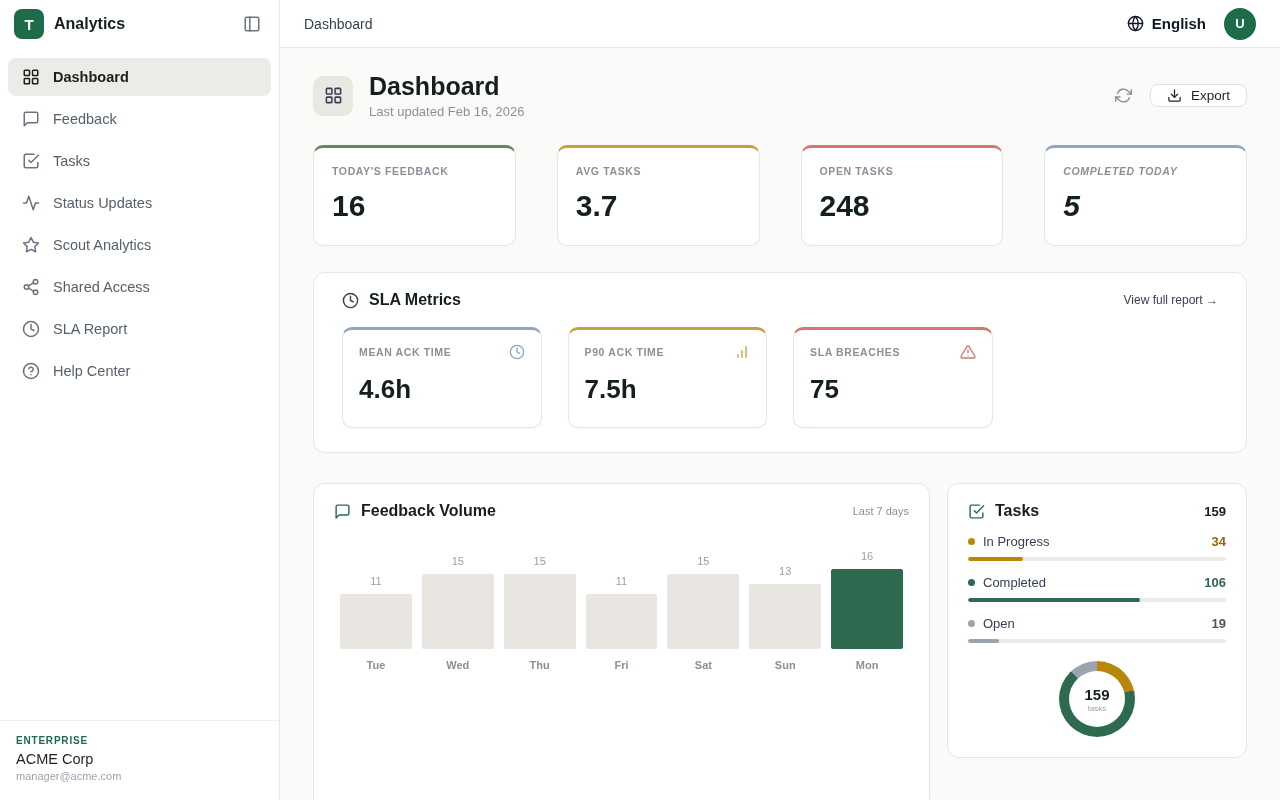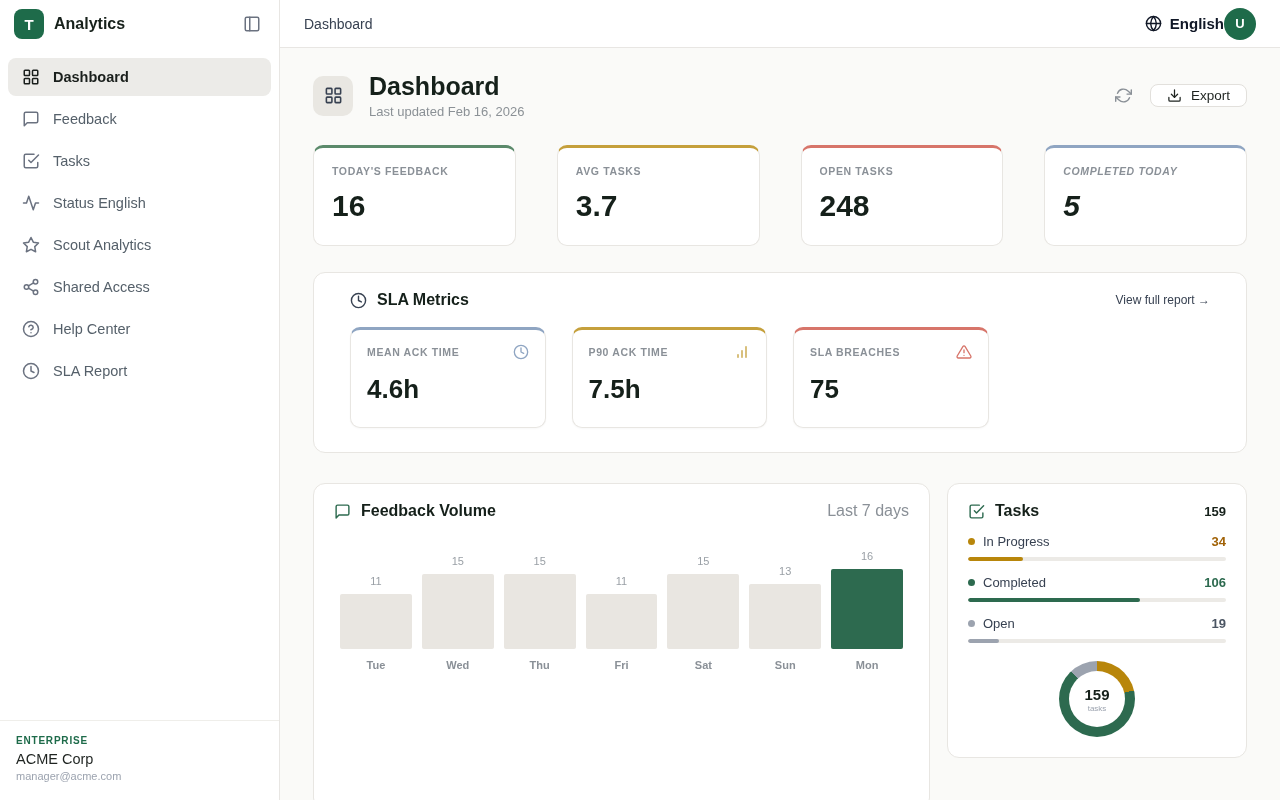"English" .topbar-right { gap: none -> 18px }
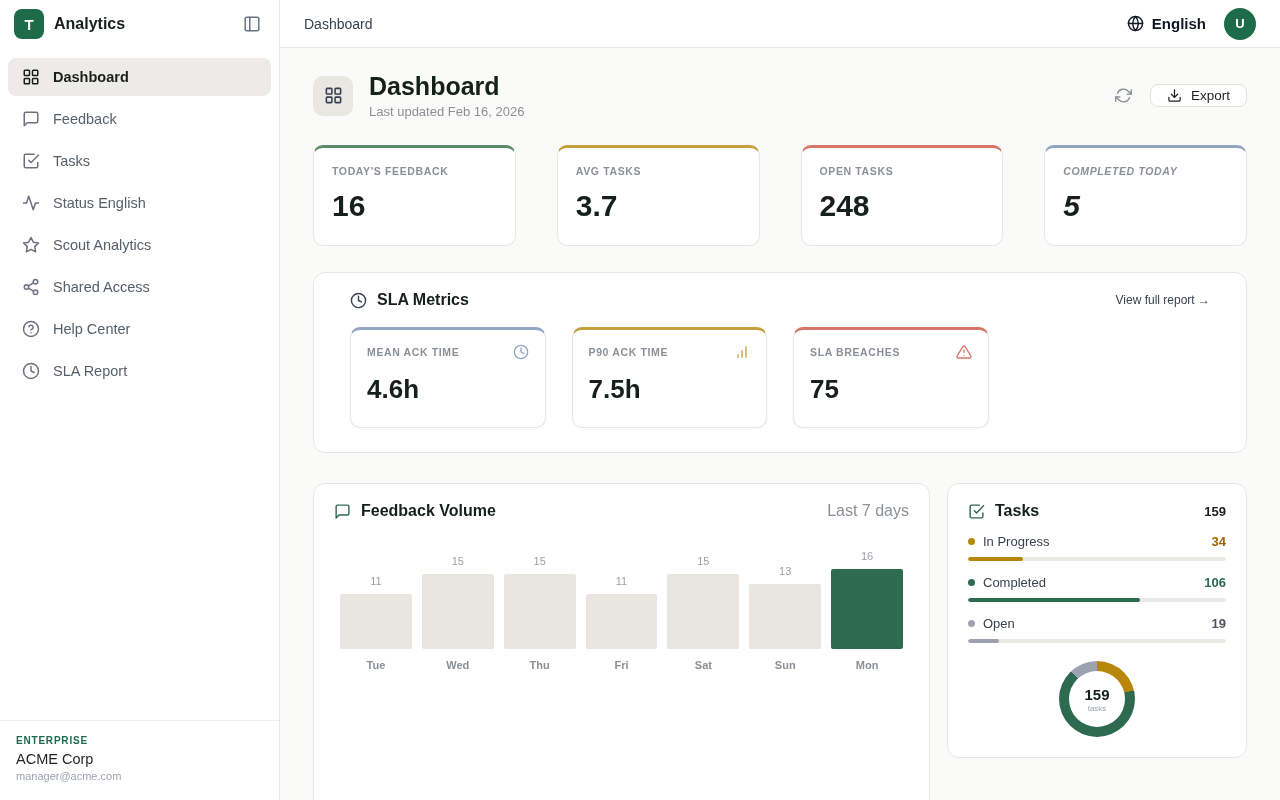"Status English" span.nav-label { text: English -> Updates }
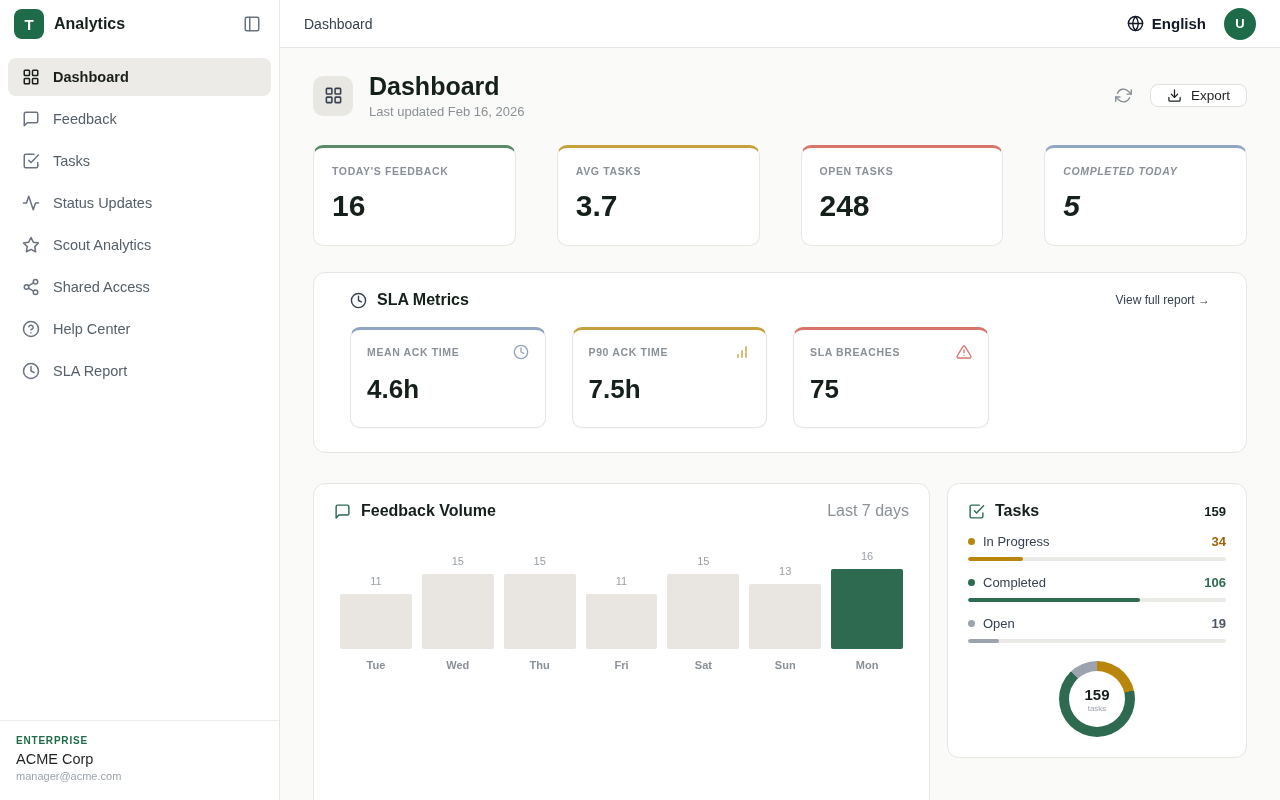"SLA Metrics" .sla-panel { padding: 18px 36px 24px -> 18px 28px 24px }
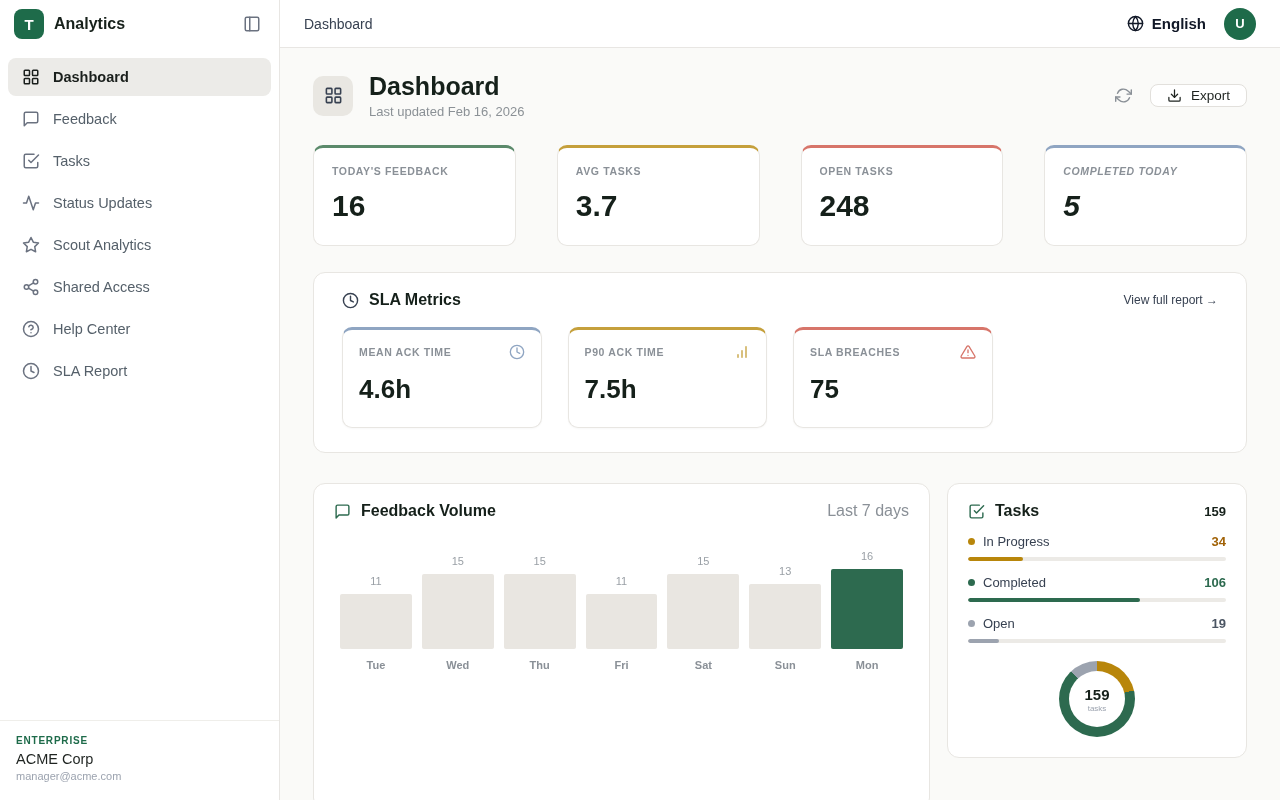"Help Center" div.nav-item { order: before "SLA Report" -> after "SLA Report" }
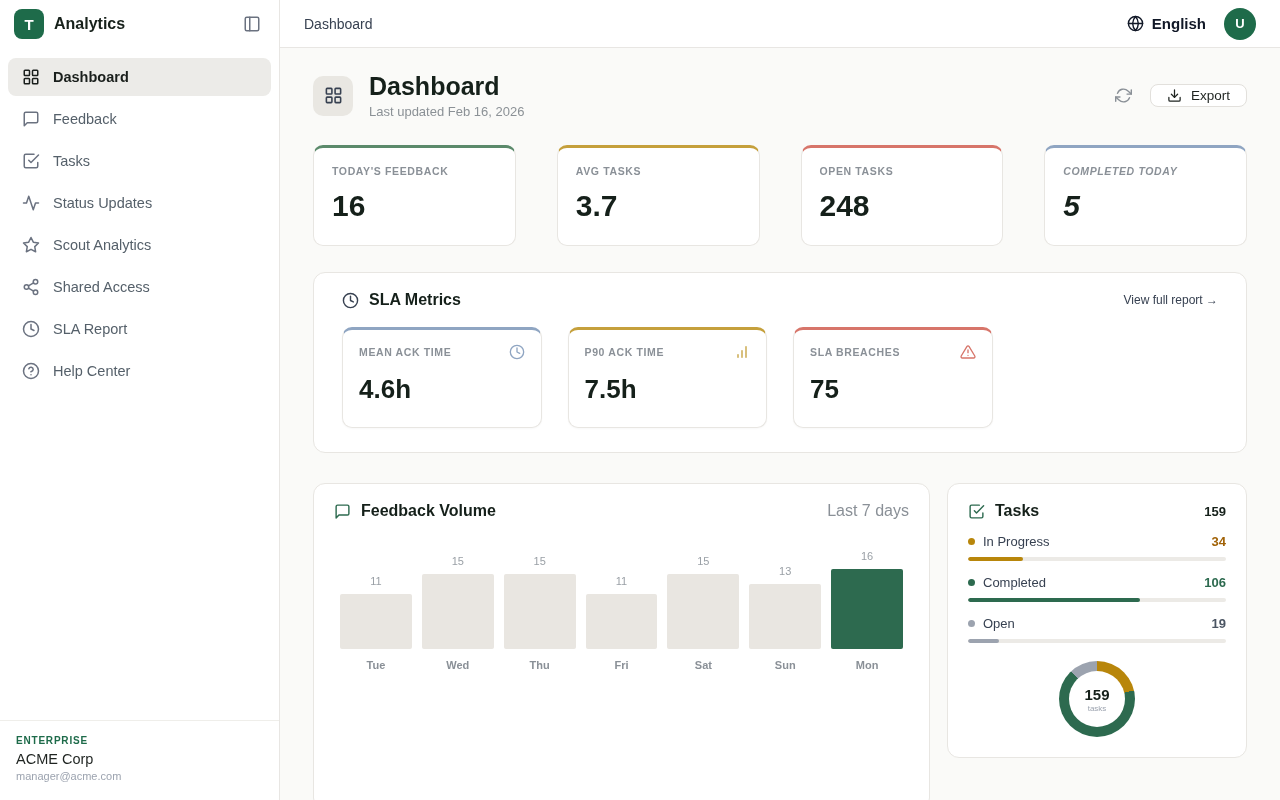"Last 7 days" .fv-sub { font-size: 16px -> 11px }
